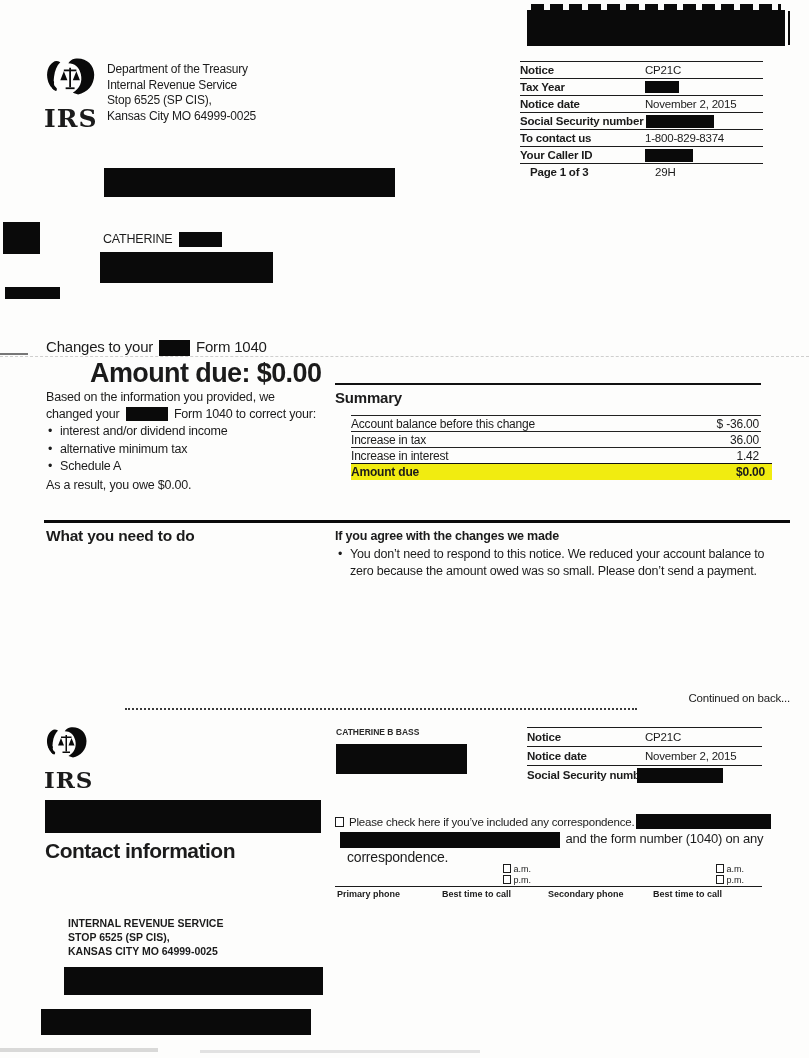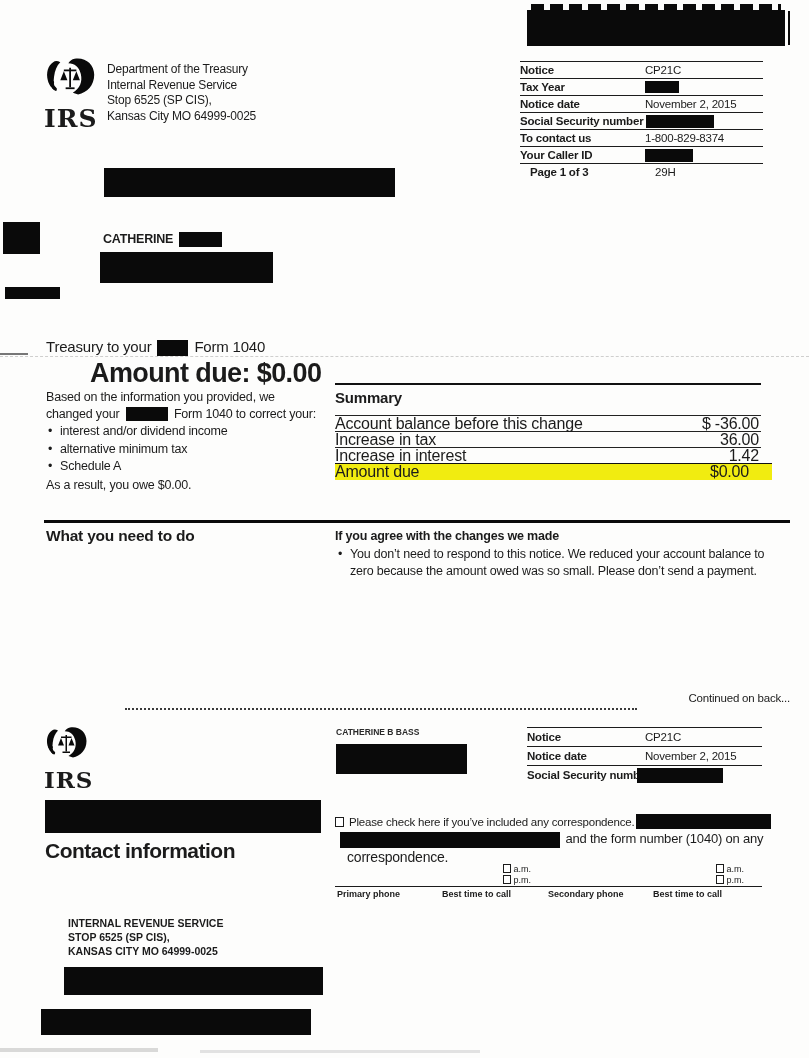"CATHERINE" div.abs { font-weight: bold -> none }
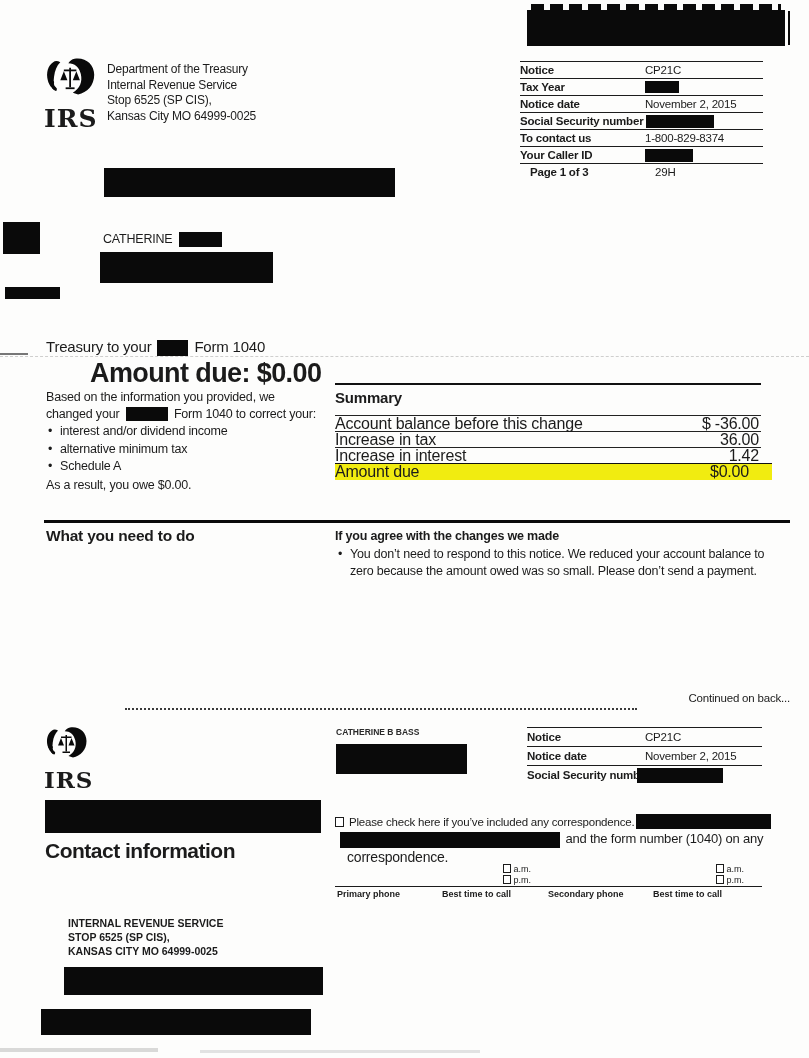"Treasury to your" span { text: Treasury -> Changes }
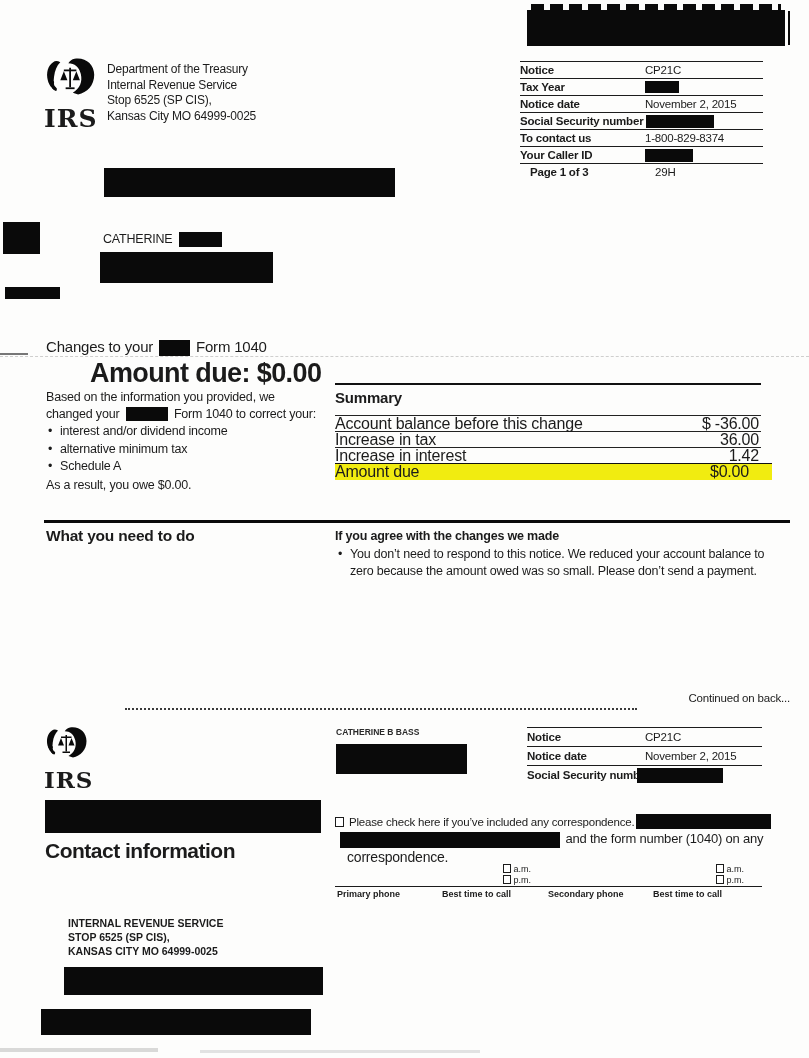"Account balance before this change" .sum-row { font-size: 16px -> 12px; margin-left: none -> 16px }
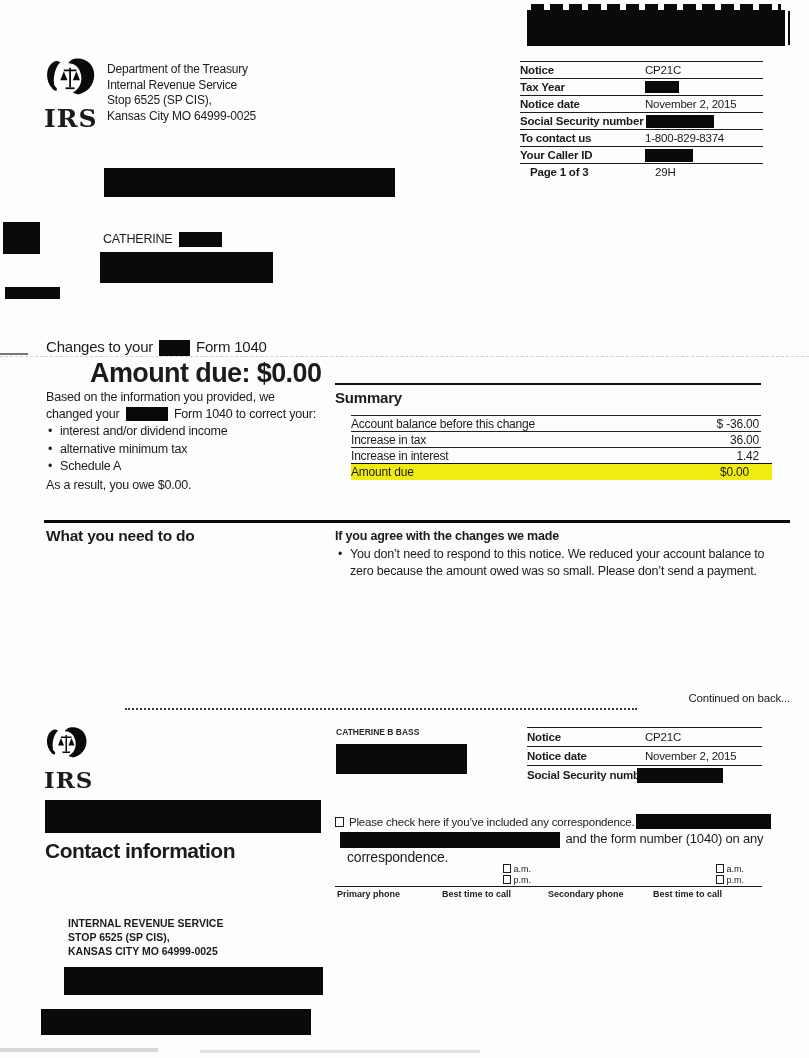"Amount due" .sum-row.hl { font-weight: normal -> bold; padding-right: 23px -> 7px }
